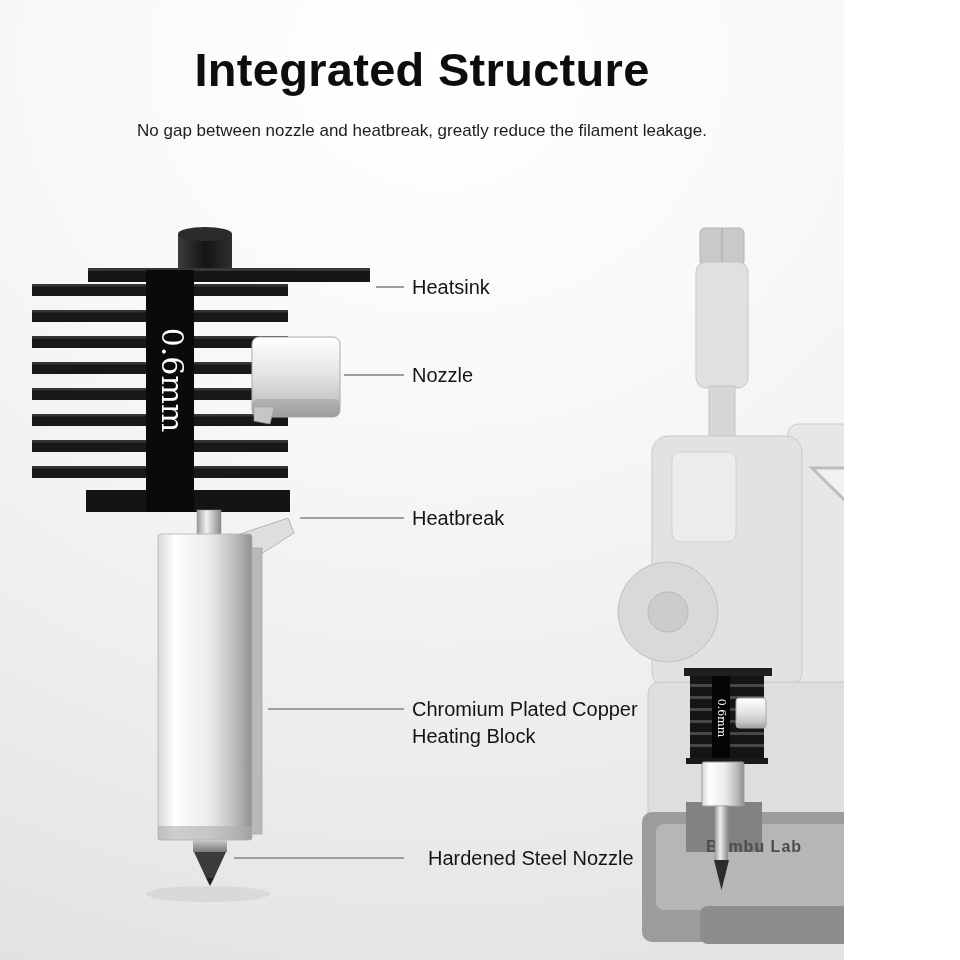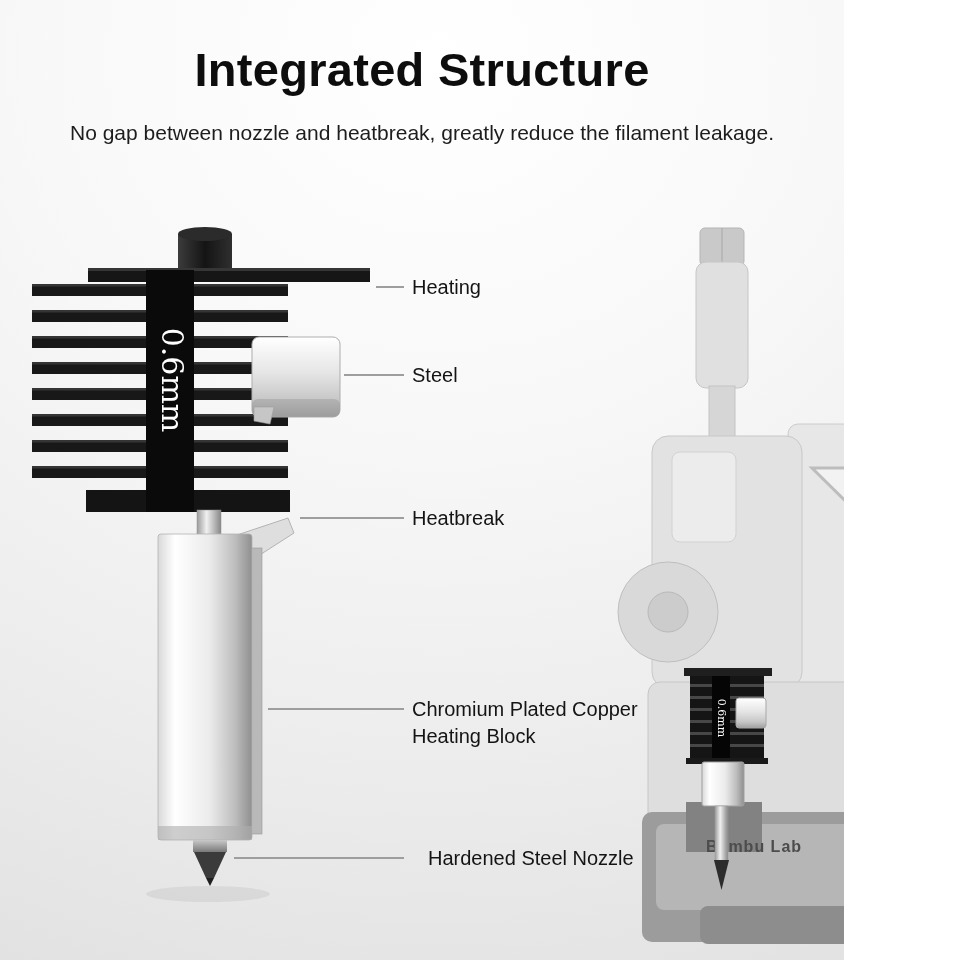"No gap between nozzle and" .subtitle { font-size: 21px -> 17px }
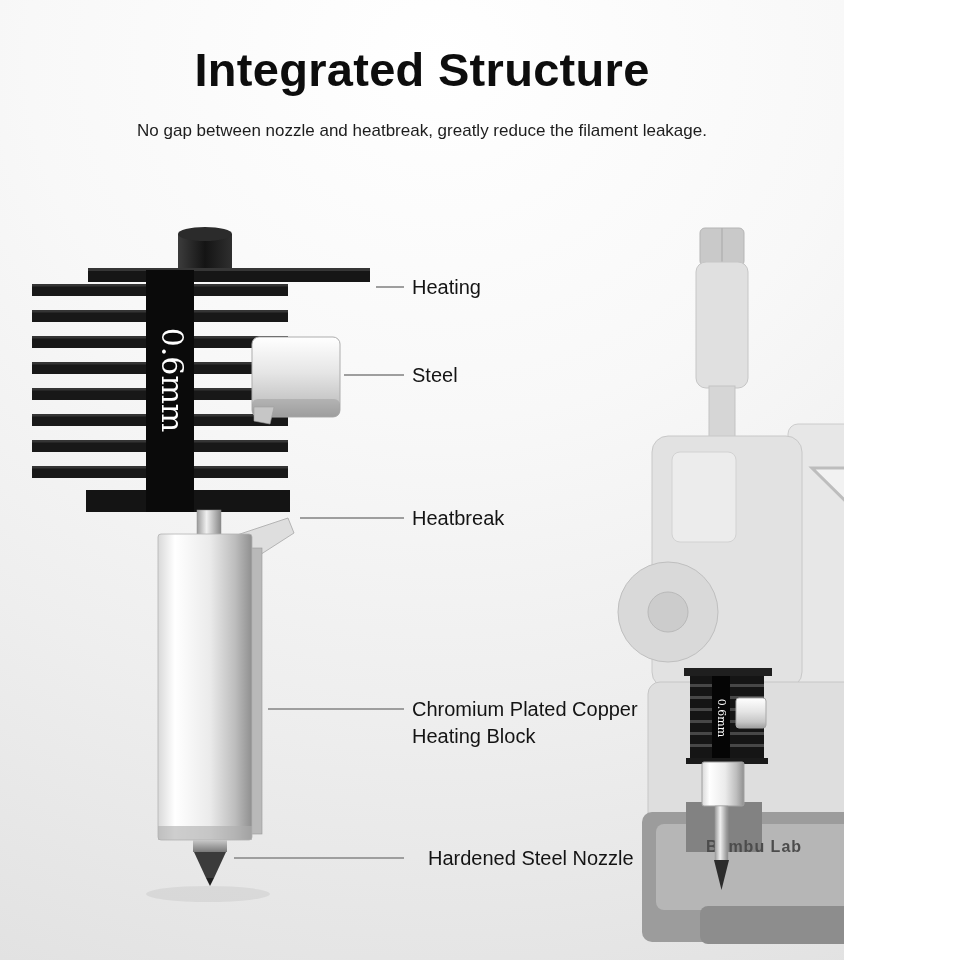"Heating" span.label-text { text: Heating -> Heatsink }
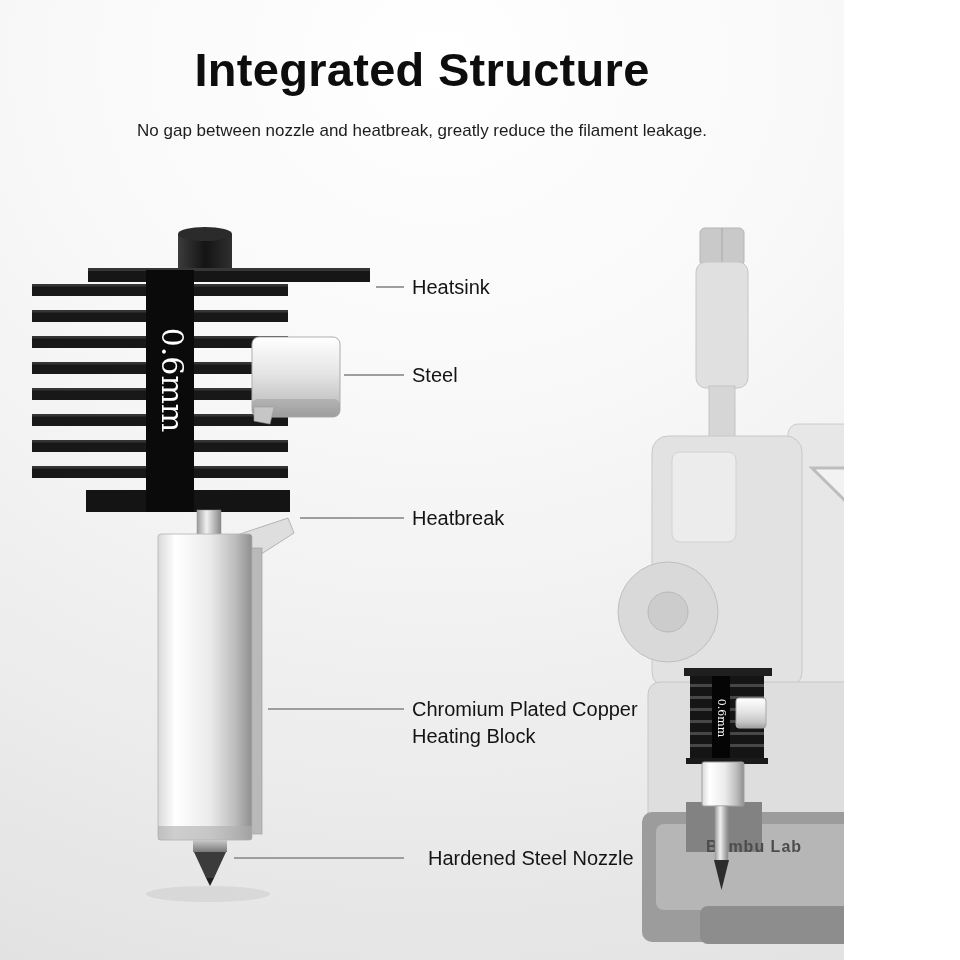"Steel" span.label-text { text: Steel -> Nozzle }
